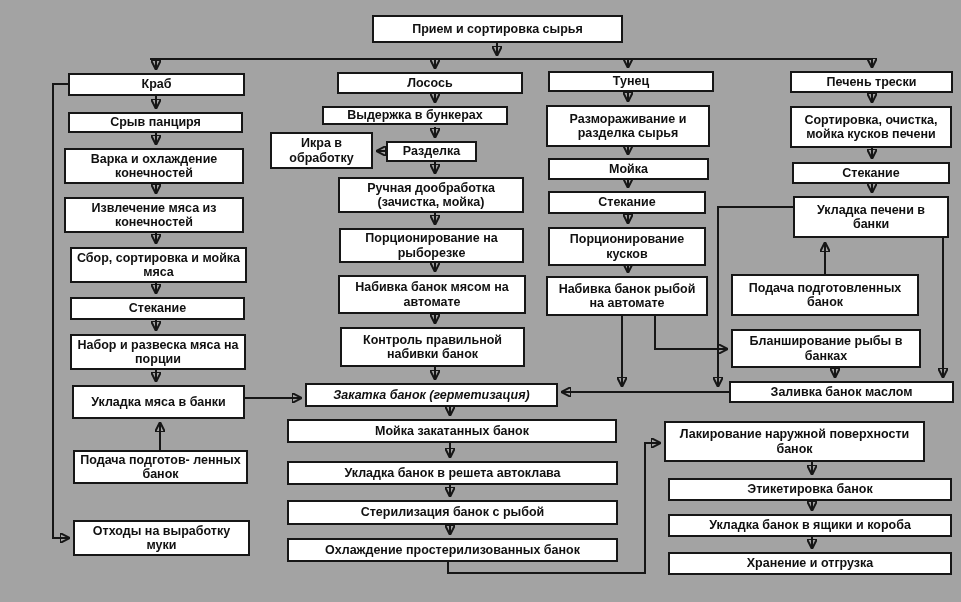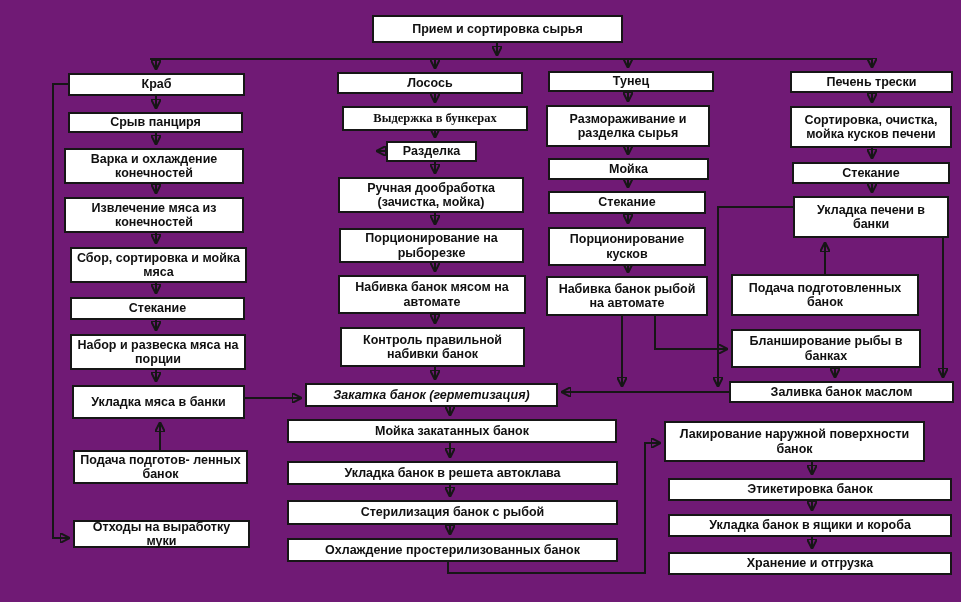"Прием и сортировка сырья" #stage { background: #701a75 -> #a3a3a3 }
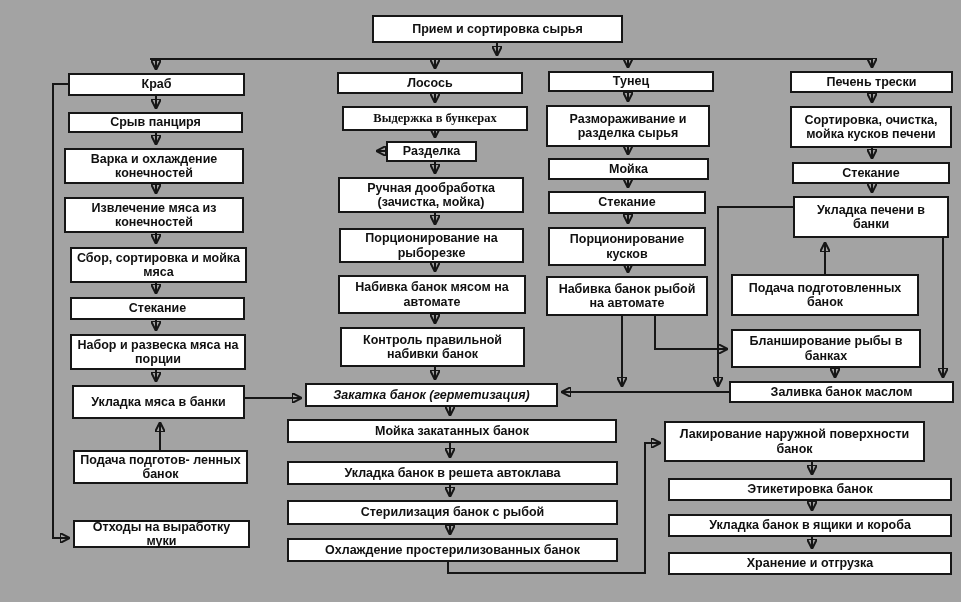"Выдержка в бункерах" div.node { font-family: Liberation Serif, serif -> none; height: 25px -> 19px; left: 342px -> 322px }
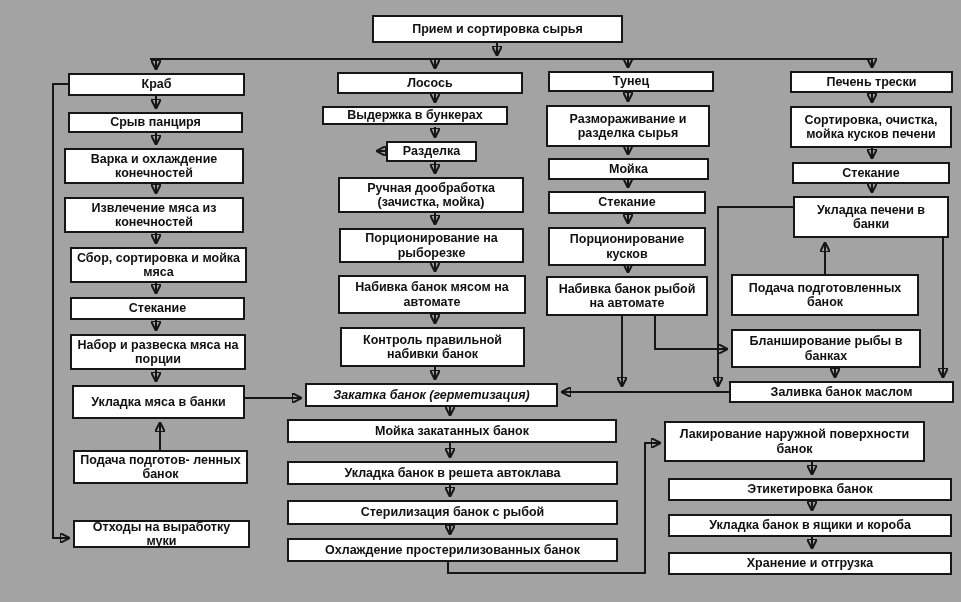"Икра в обработку" div.node { html: none -> <div>Икра в обработку</div> }
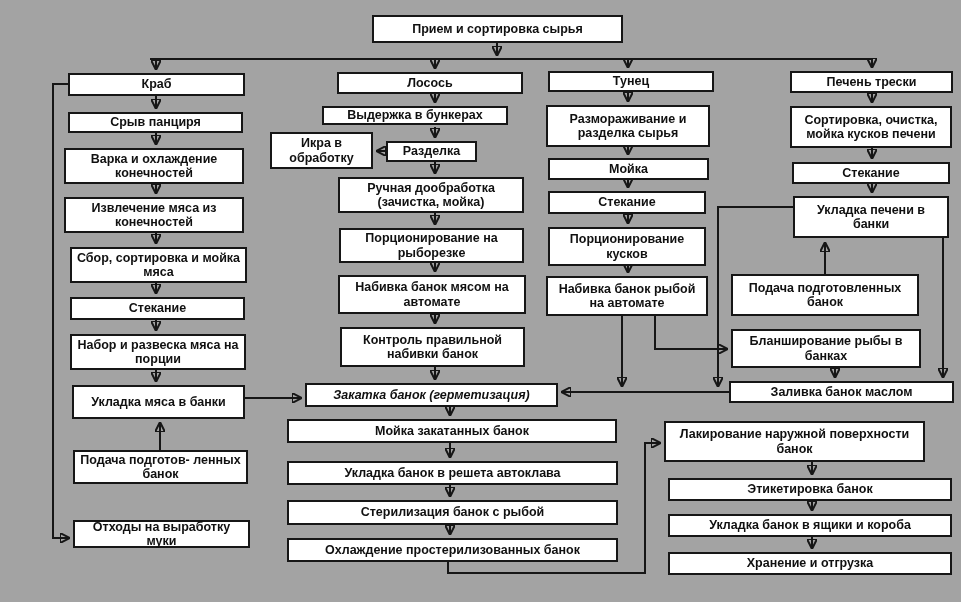"Отходы на выработку муки" div.node { height: 28px -> 36px }
